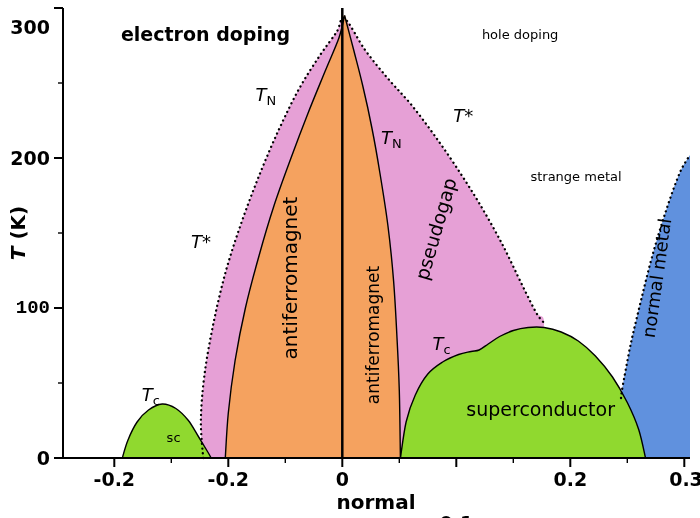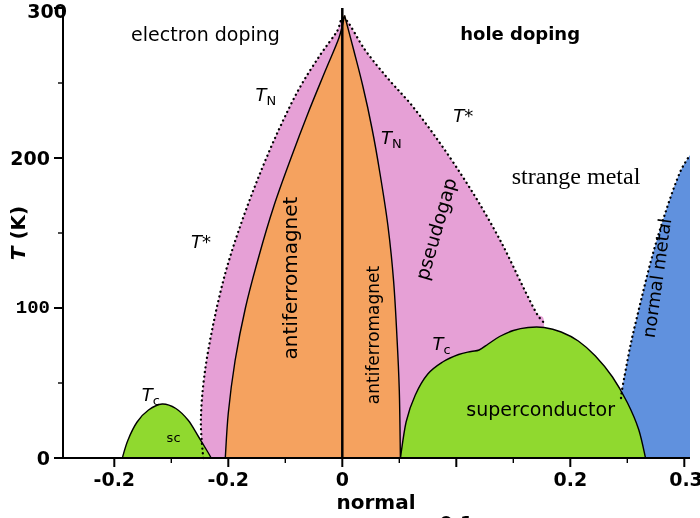"300" div.lbl { margin-left: 17px -> none; top: 11px -> 27px }
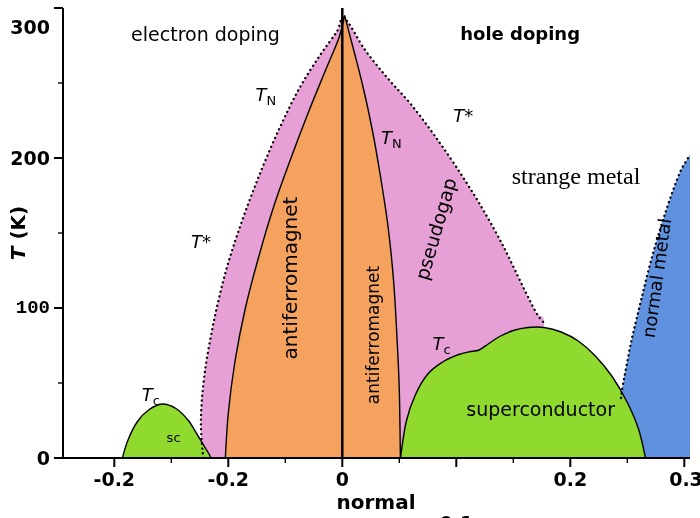"electron doping" div.lbl { font-weight: none -> bold }
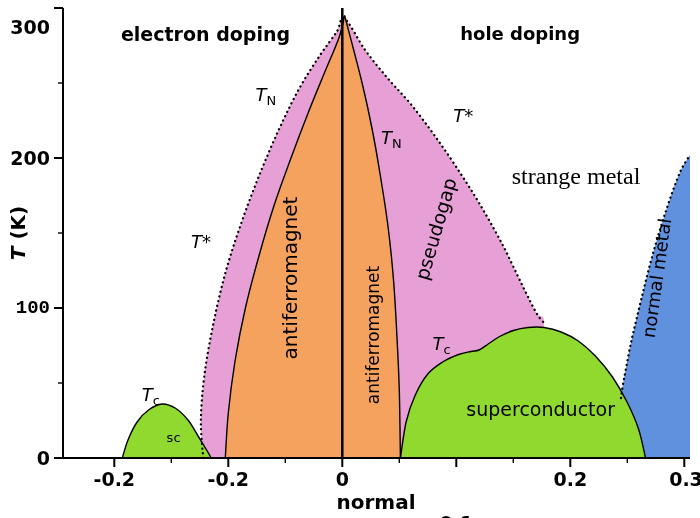"hole doping" div.lbl { font-size: 18px -> 13px; font-weight: bold -> none }
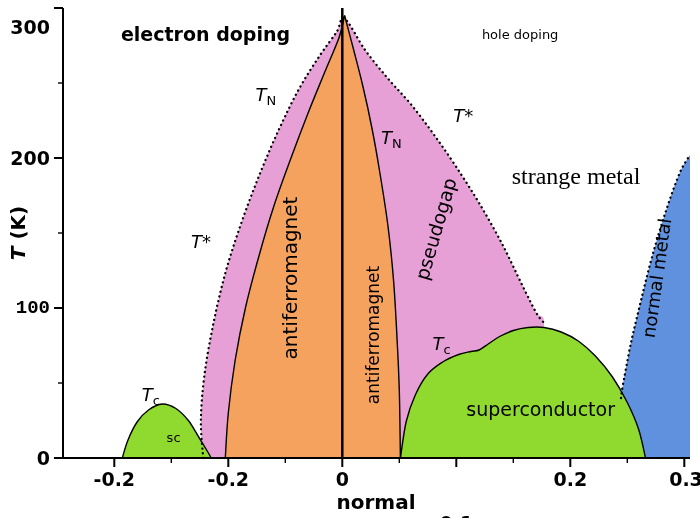"strange metal" div.lbl { font-family: Liberation Serif, serif -> none; font-size: 24px -> 13px }
